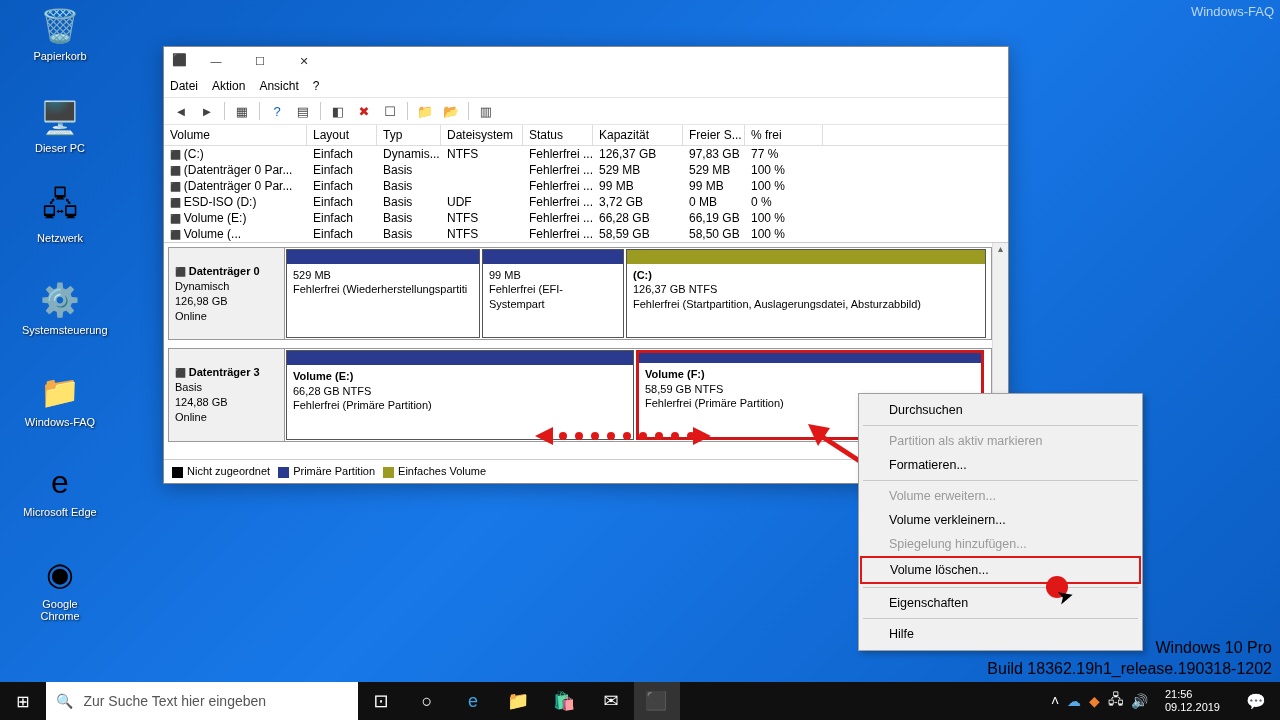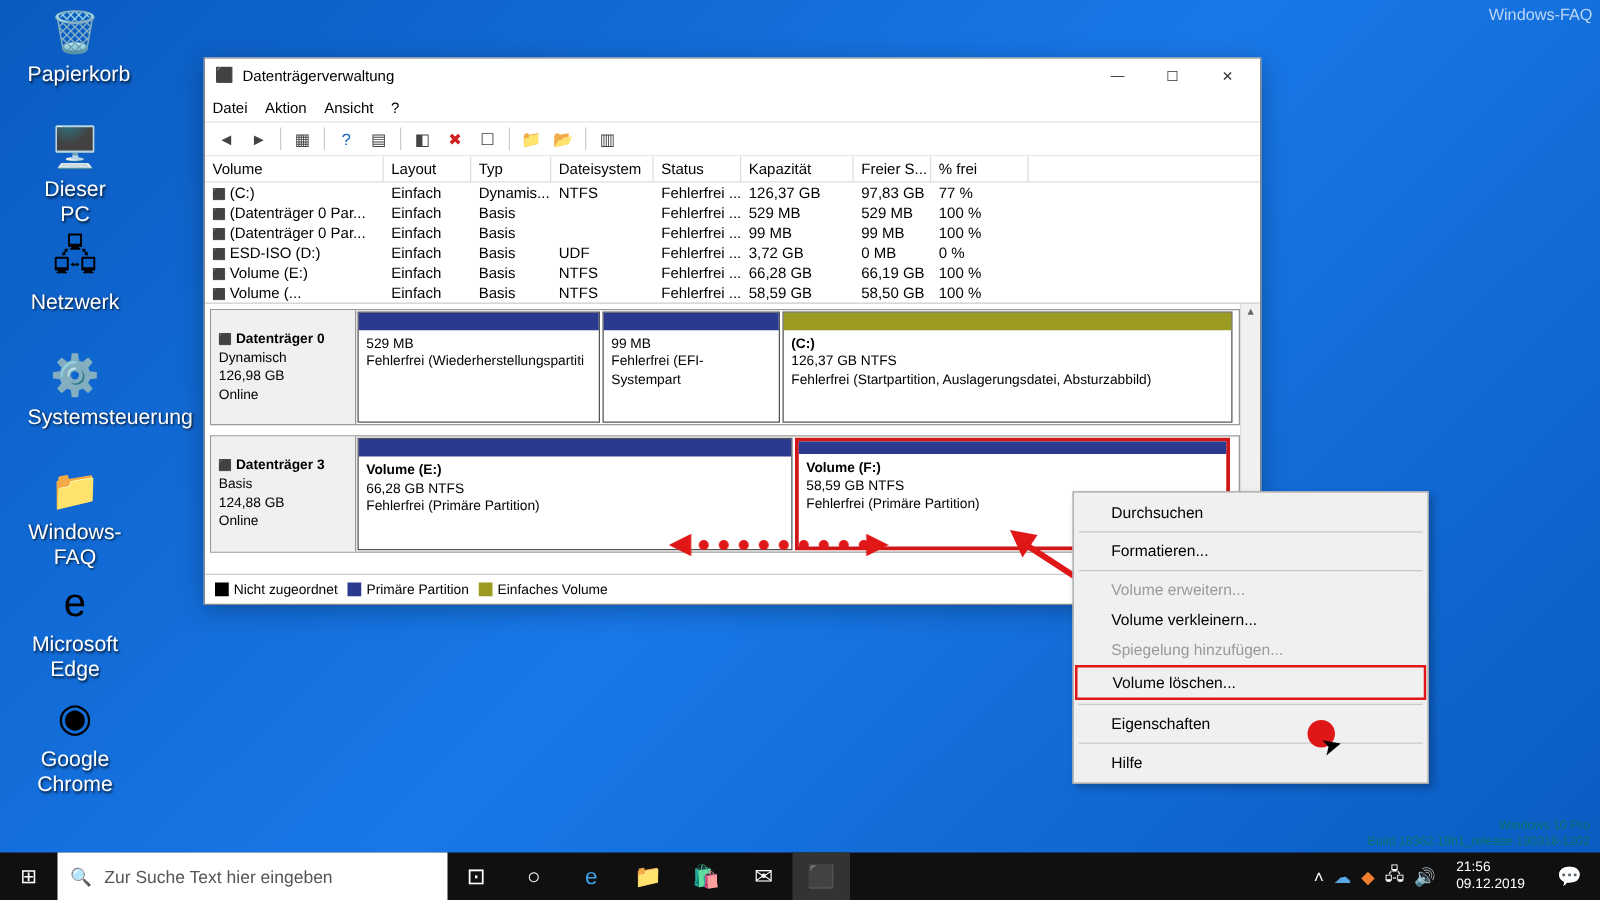"Papierkorb" .desktop-icon .lbl { font-size: 17px -> 11px }
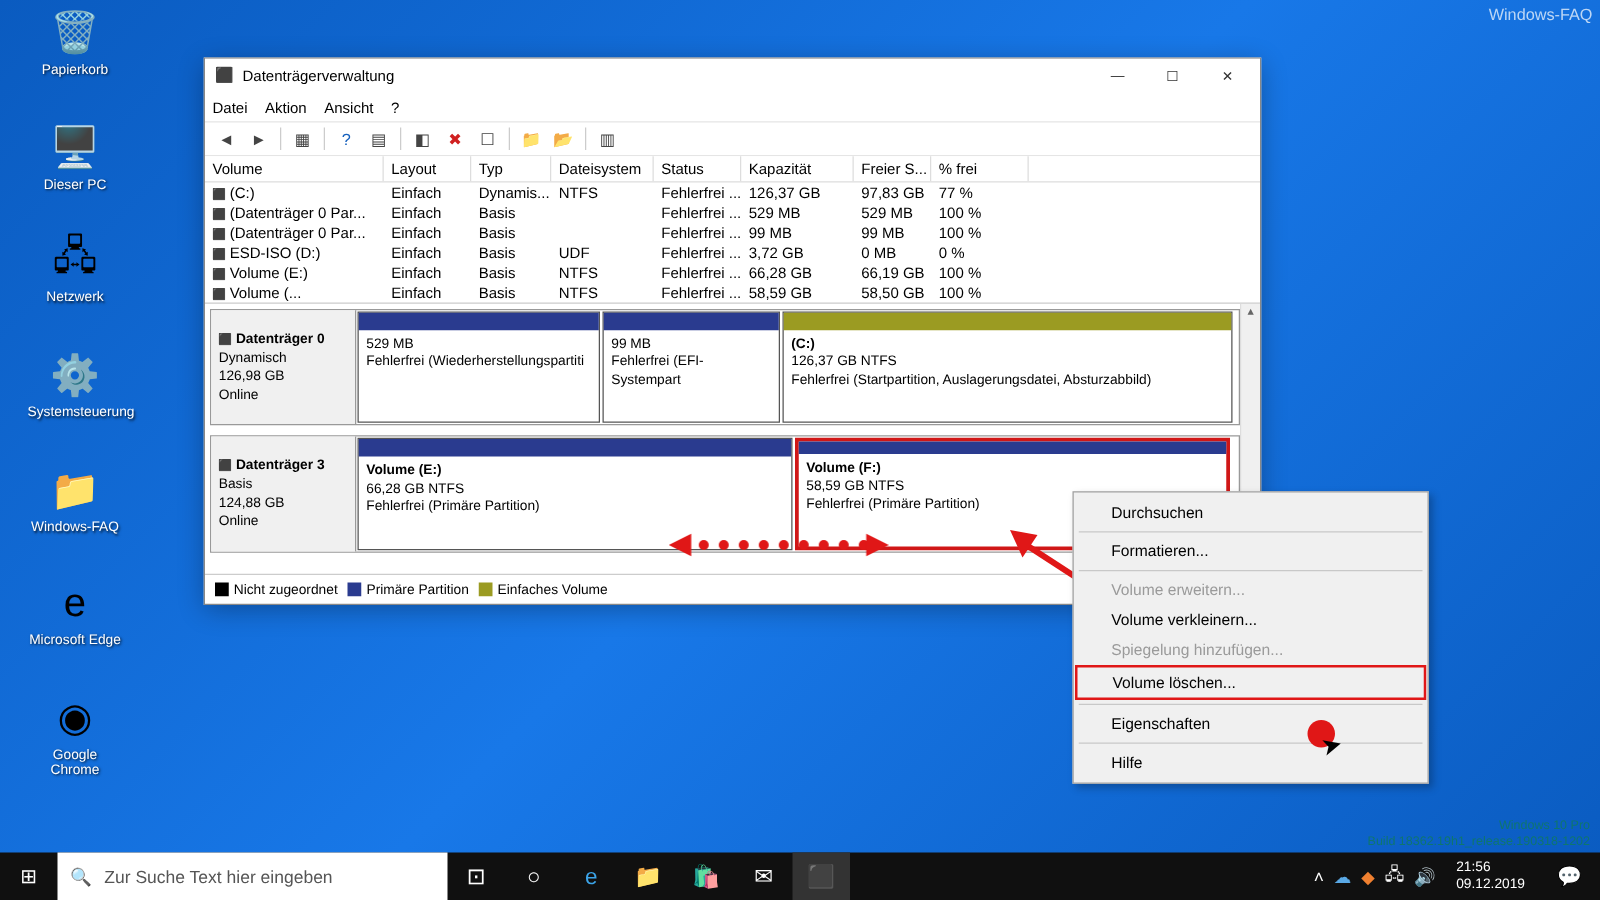"Datenträgerverwaltung" span.tt { html: <span>Datenträgerverwaltung</span> -> none }
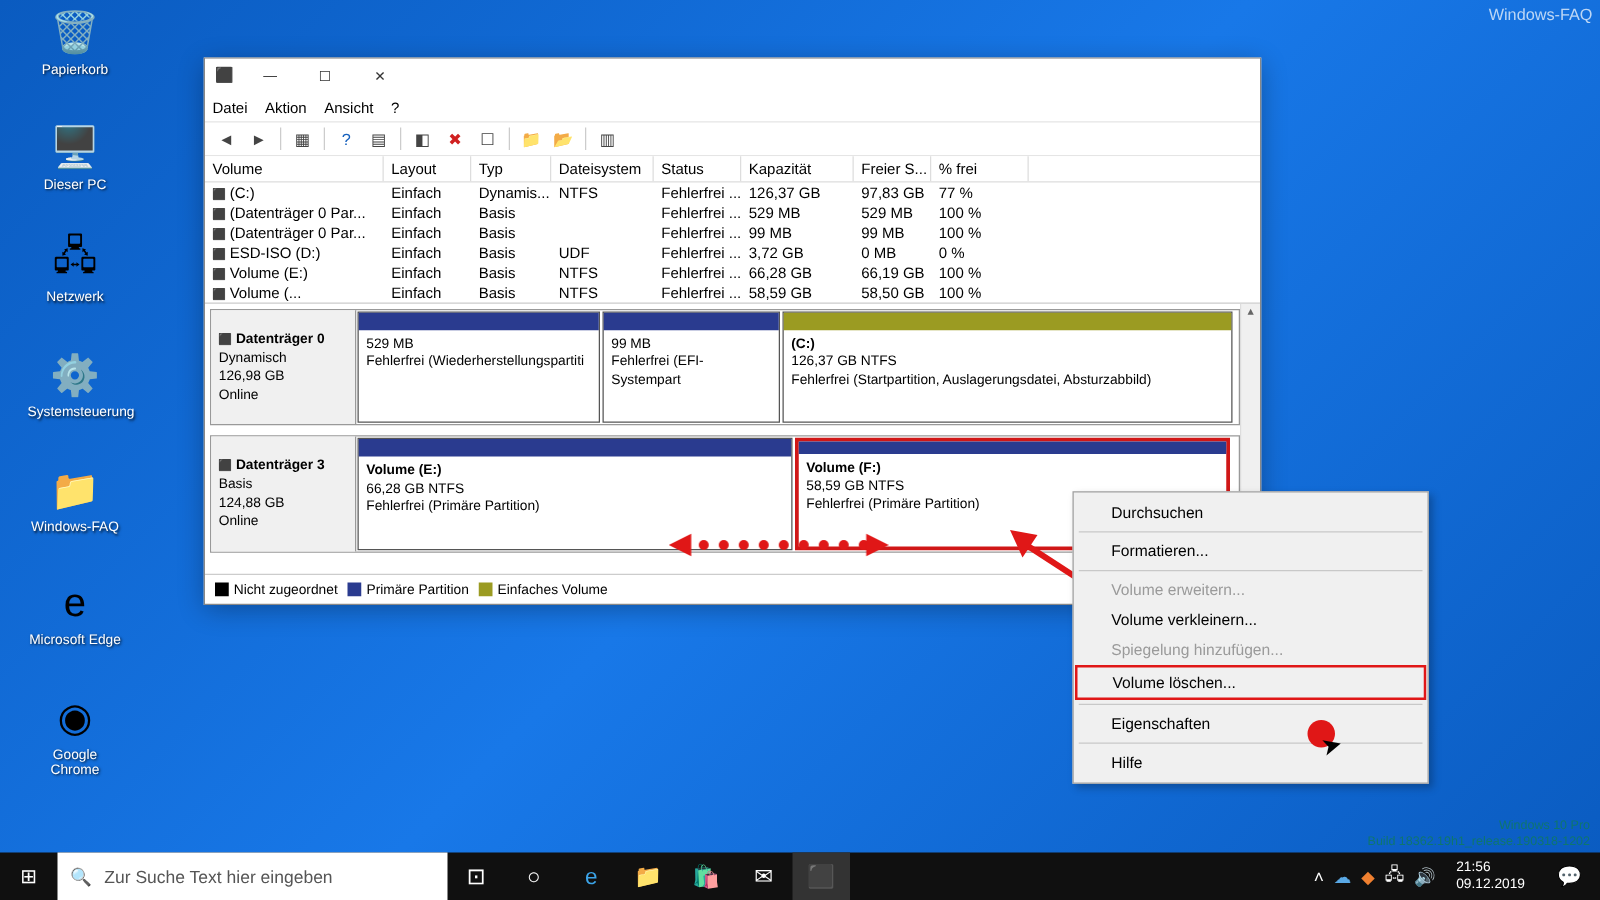"Partition als aktiv markieren" div.mi { html: none -> <div>Partition als aktiv markieren</div> }
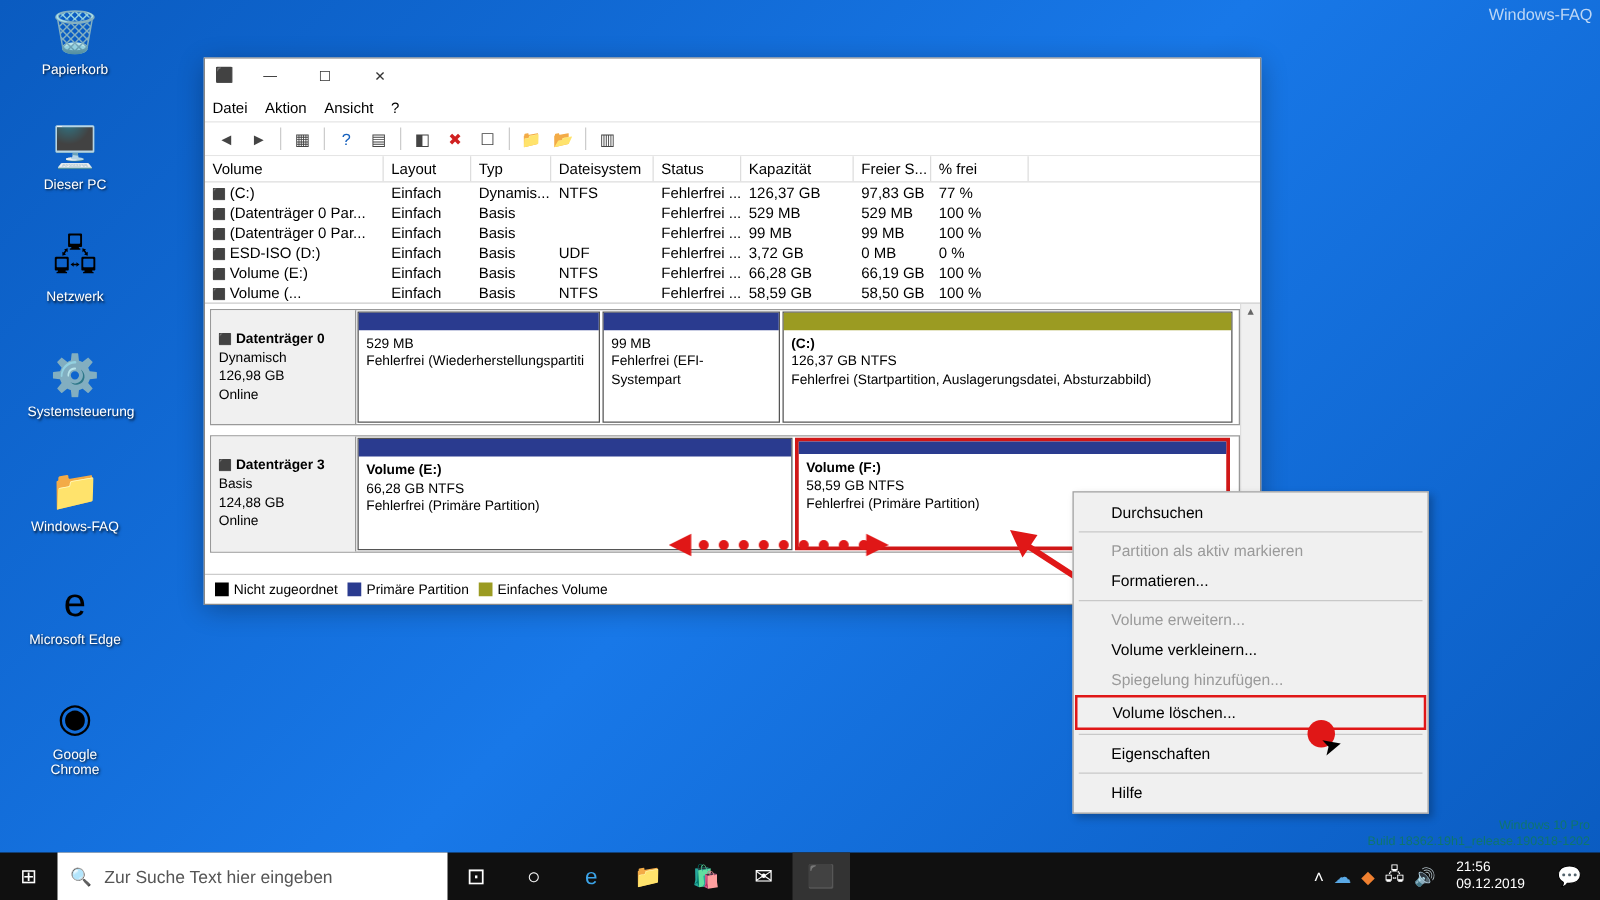"Windows 10 Pro" .buildinfo { color: #0f766e -> #000000; font-size: 10px -> 16px }
